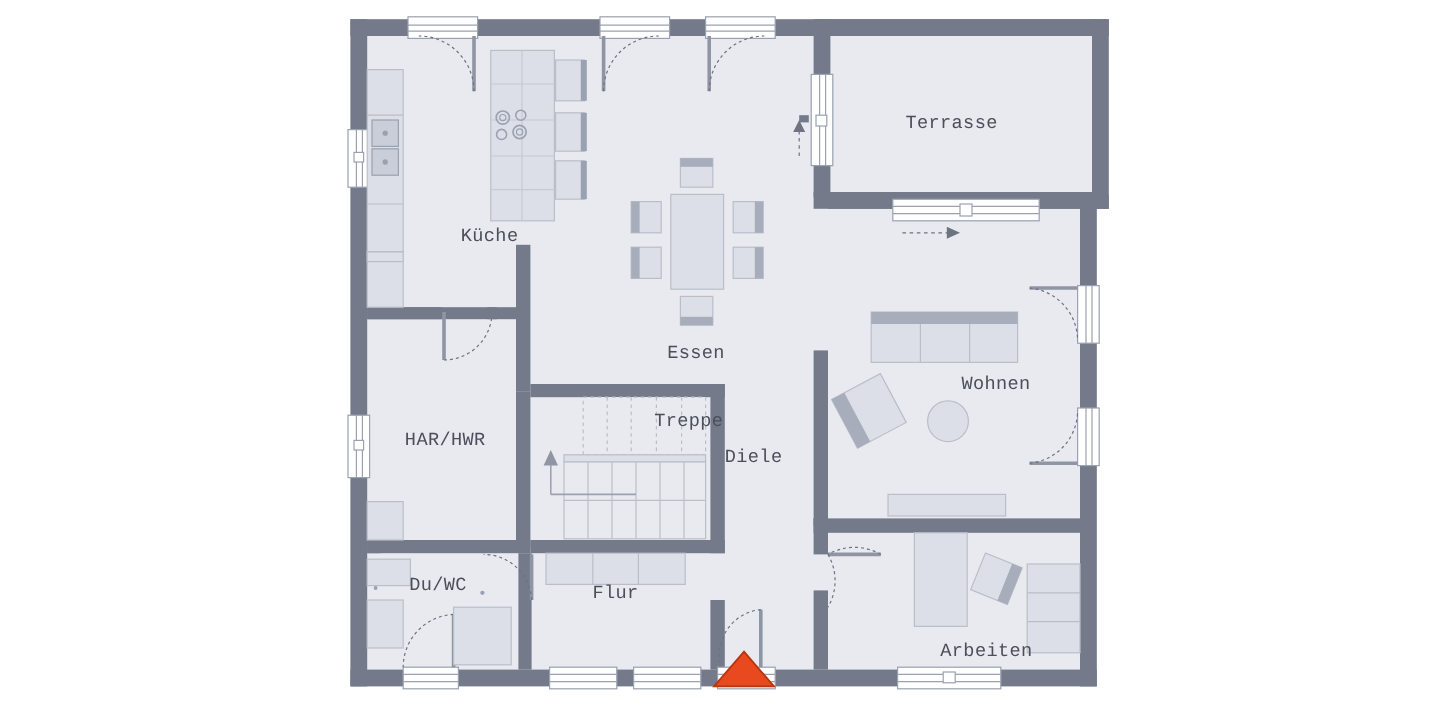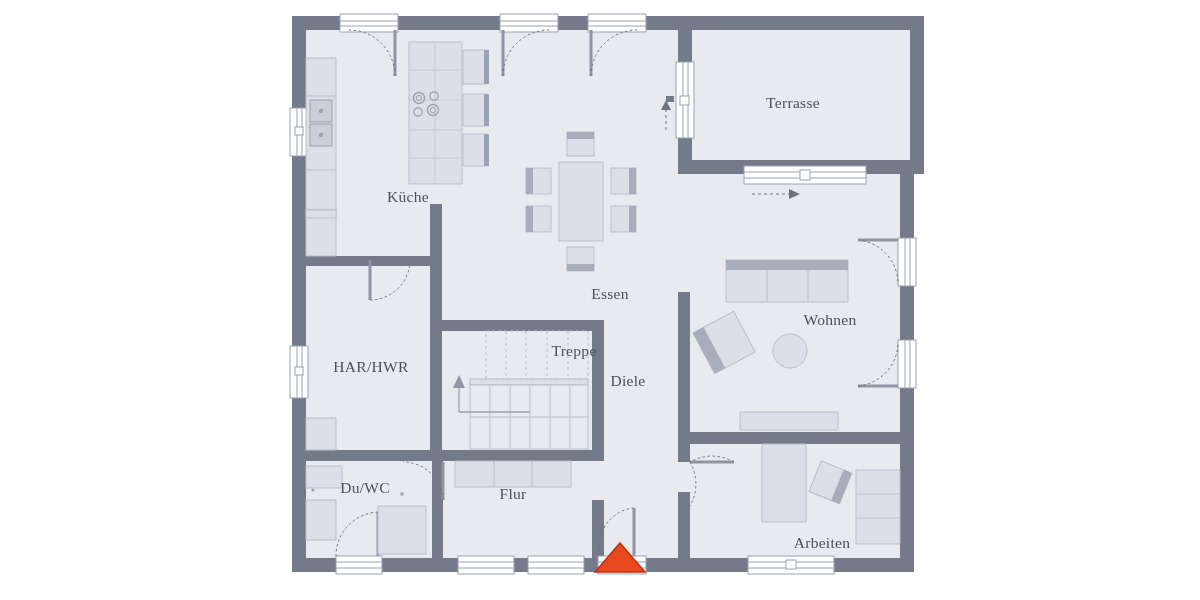"Terrasse" .room-label { font-family: Liberation Serif, serif -> Liberation Mono, monospace }
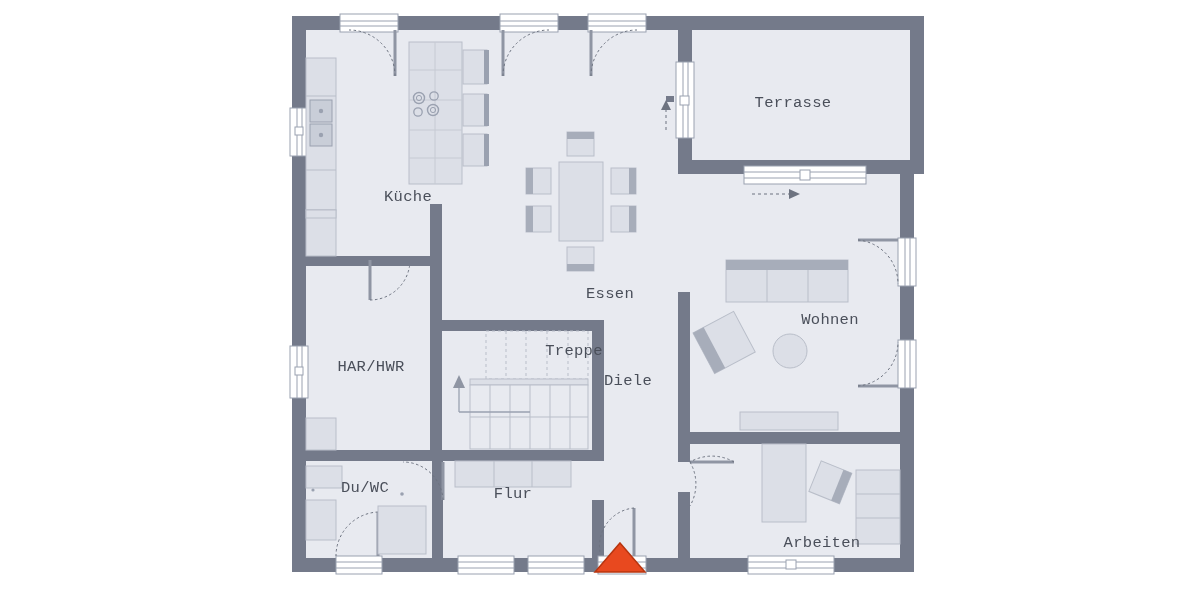"Essen" div.room-label { left: 610px -> 580px }
